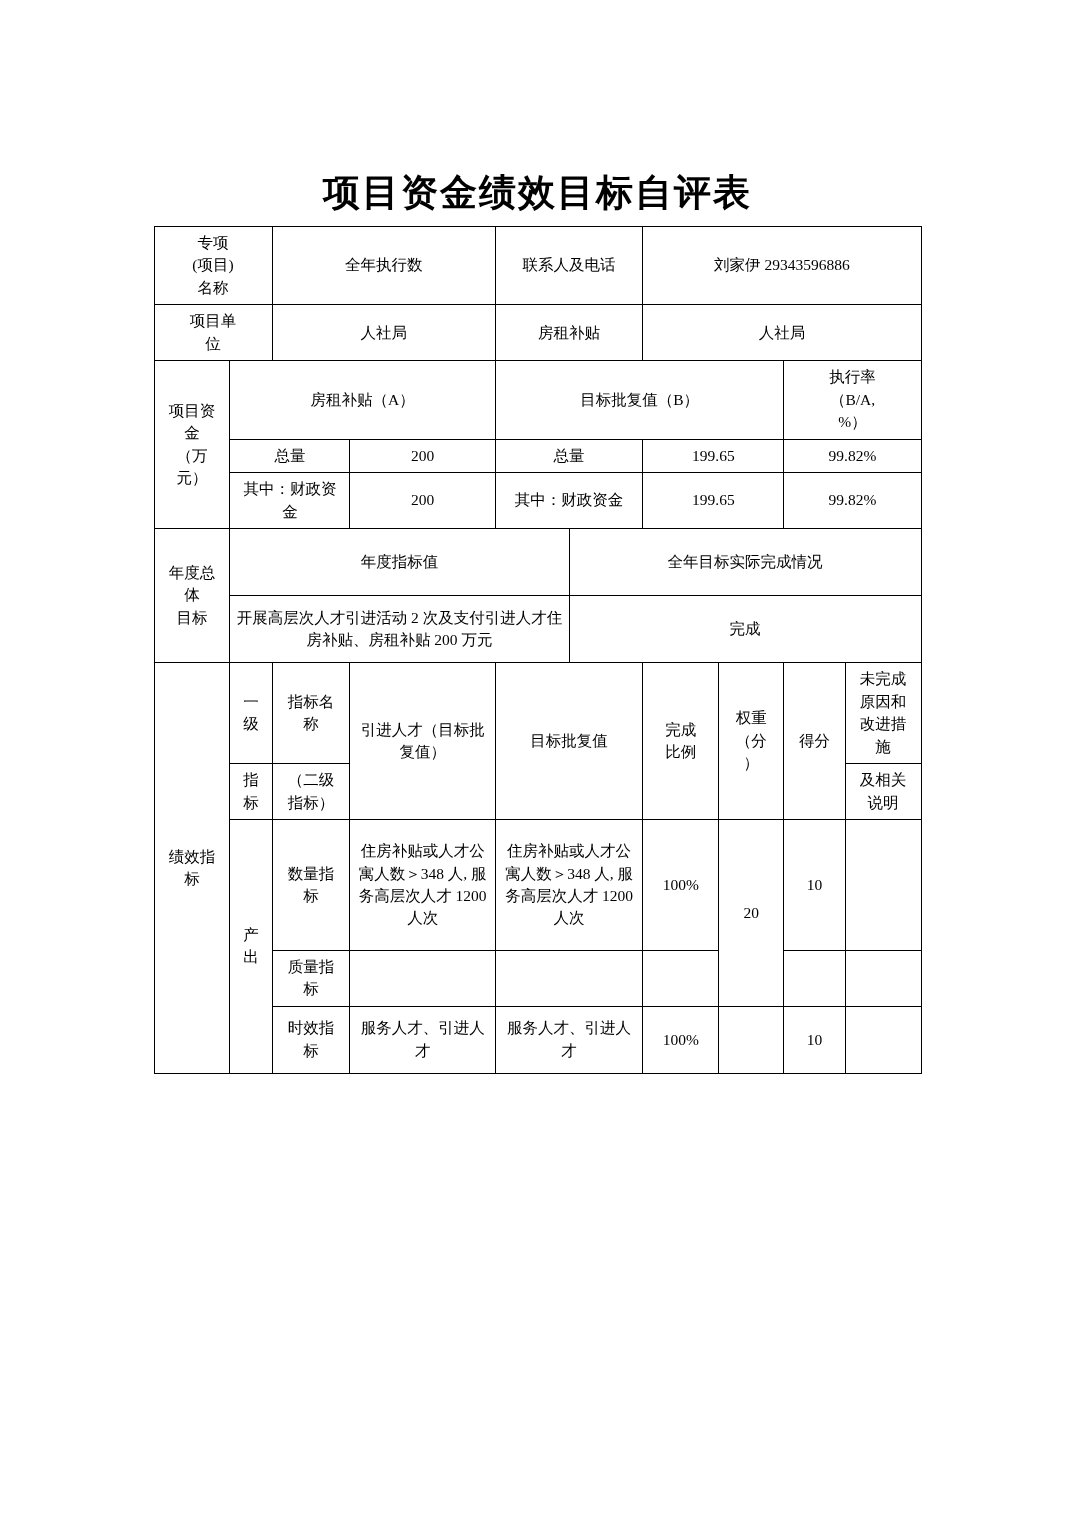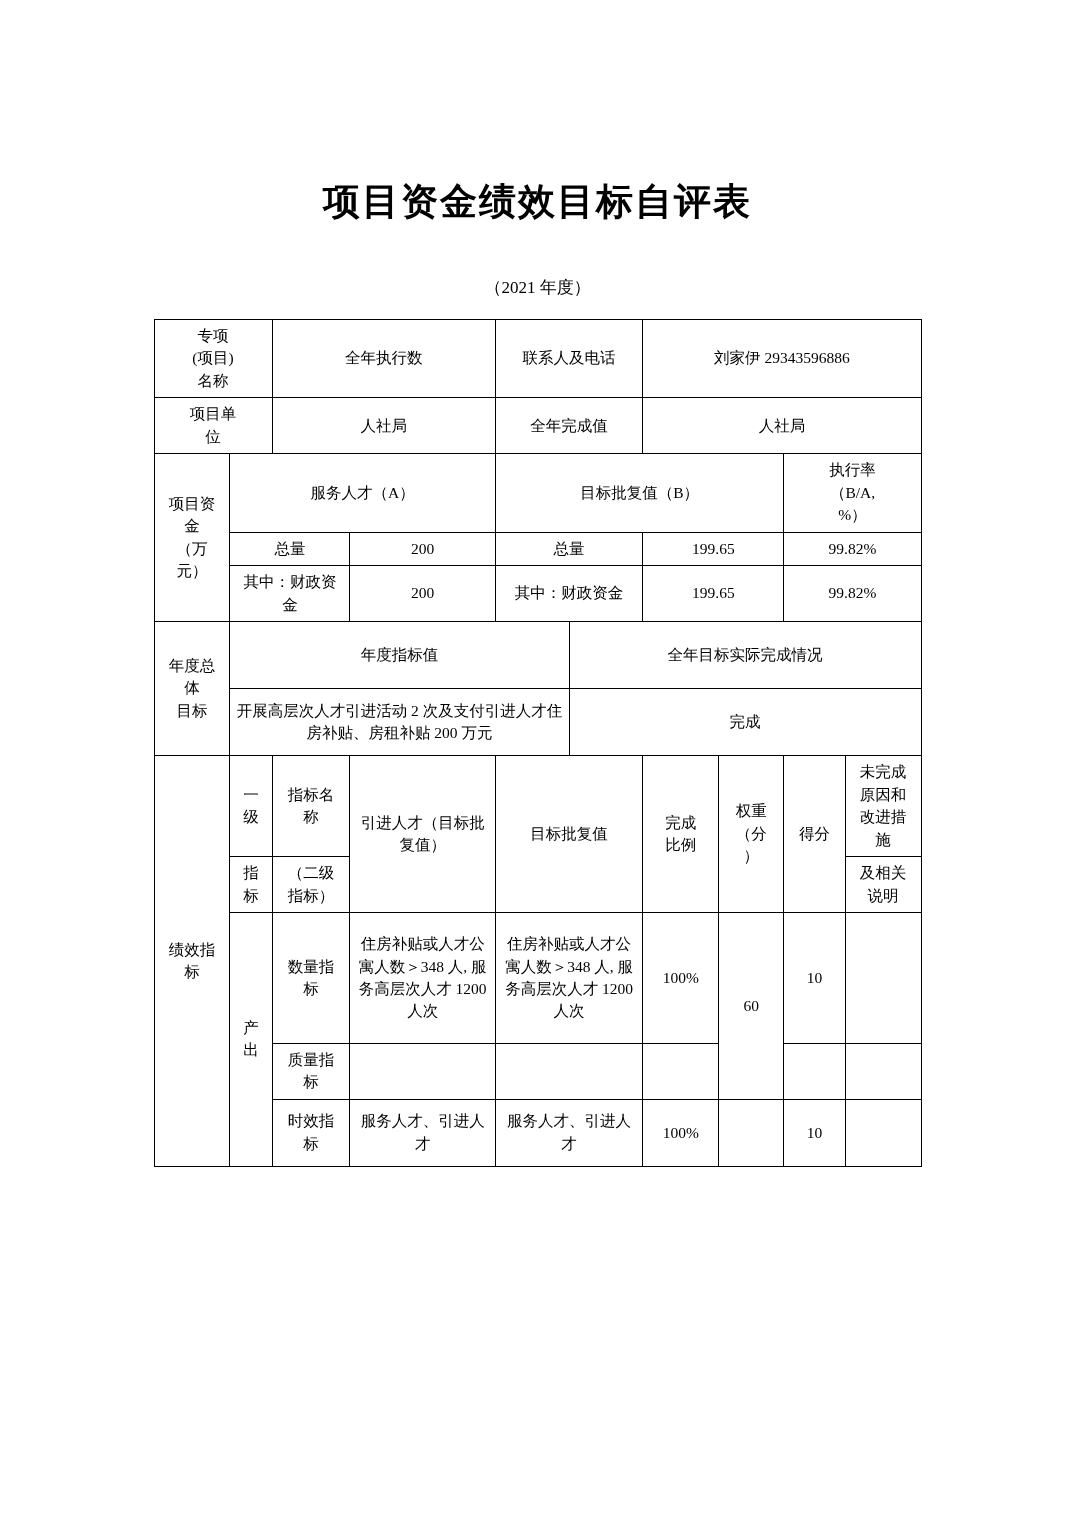"项目资金绩效目标自评表" .doc-title { margin: 17px -> 8px }
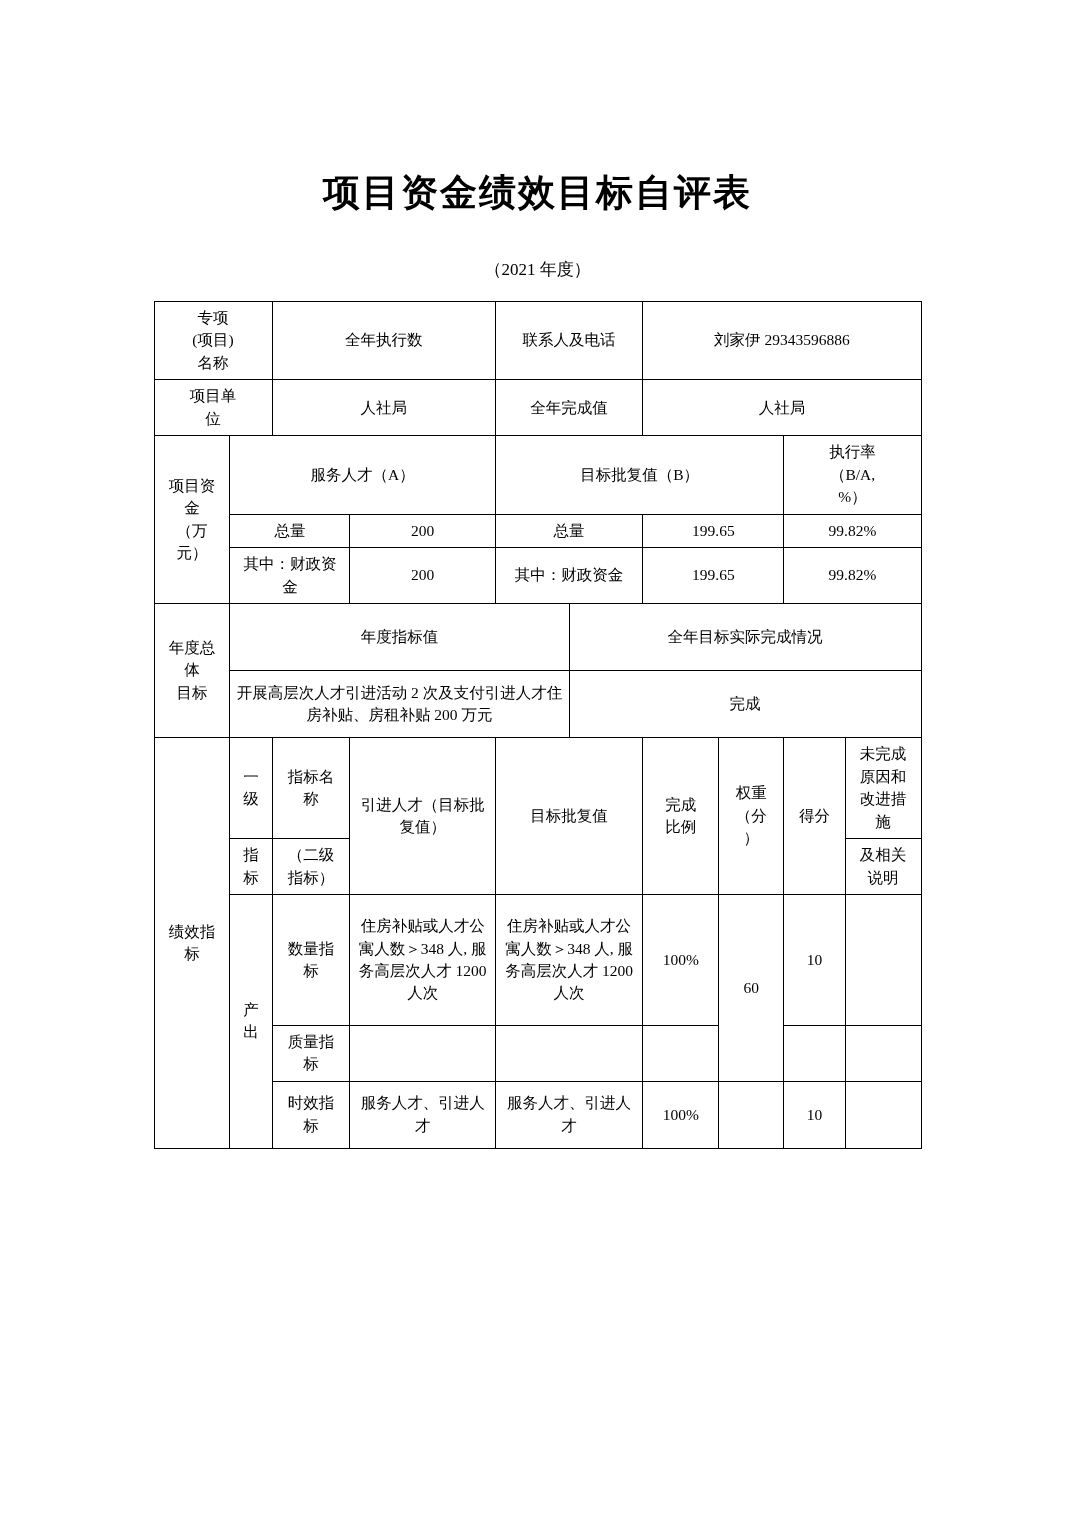"（2021 年度）" div.doc-subtitle { html: <div>（2021 年度）</div> -> none }
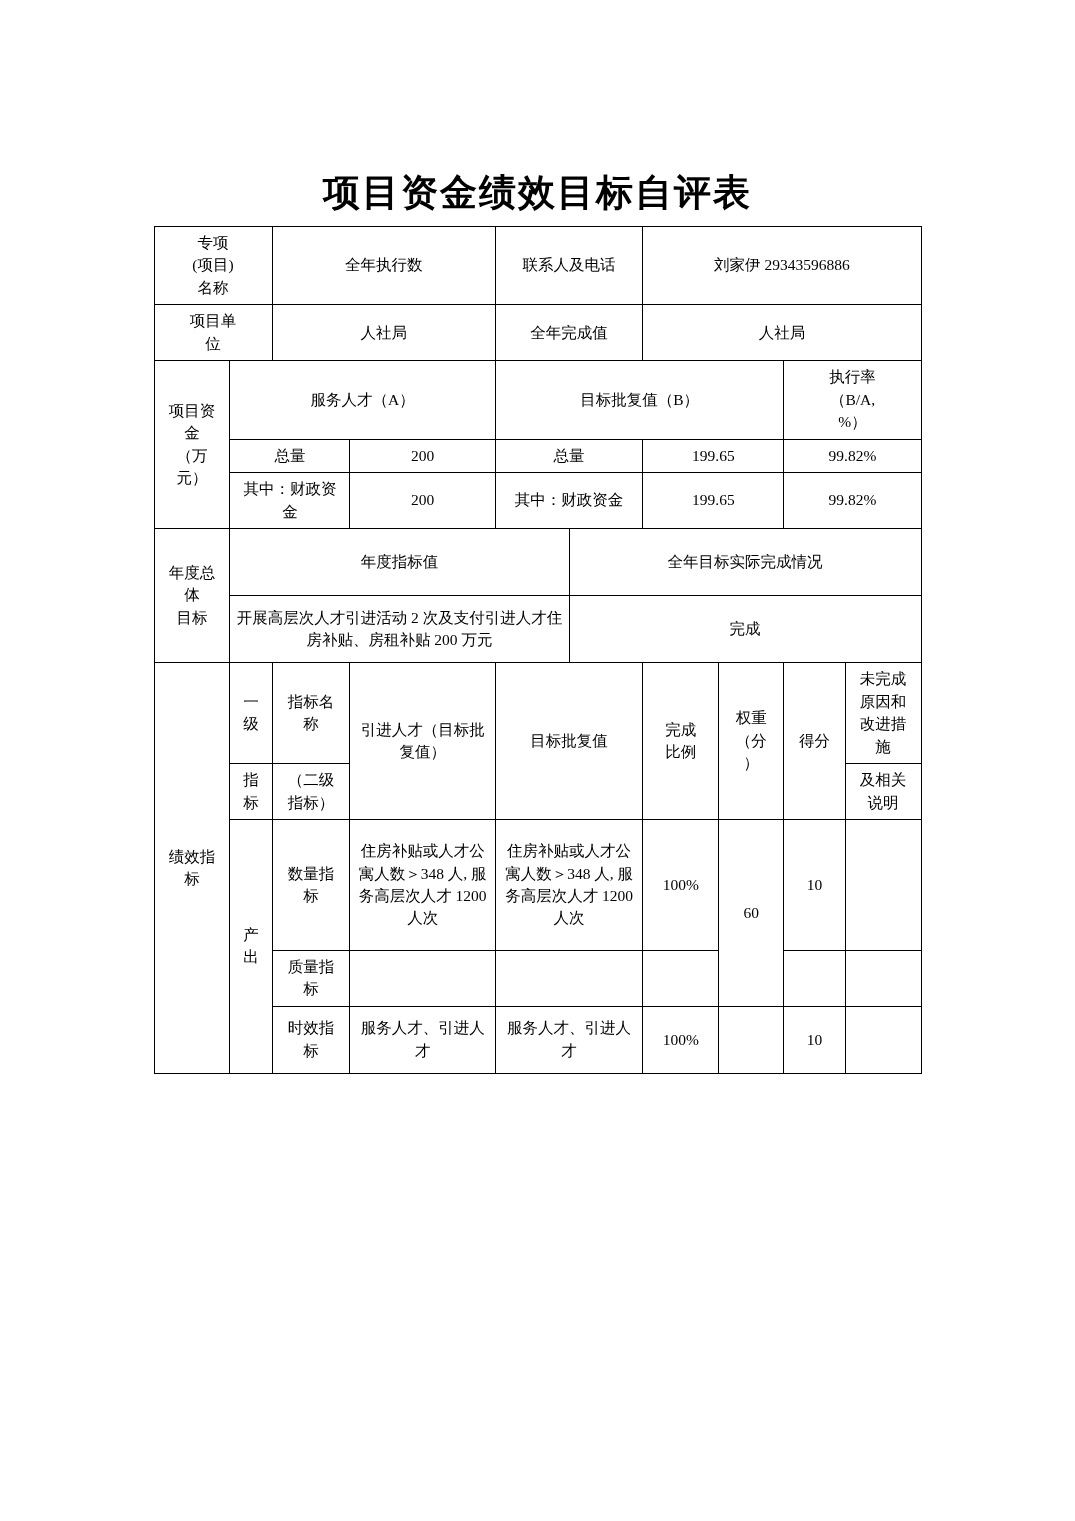"全年完成值" td { text: 全年完成值 -> 房租补贴 }
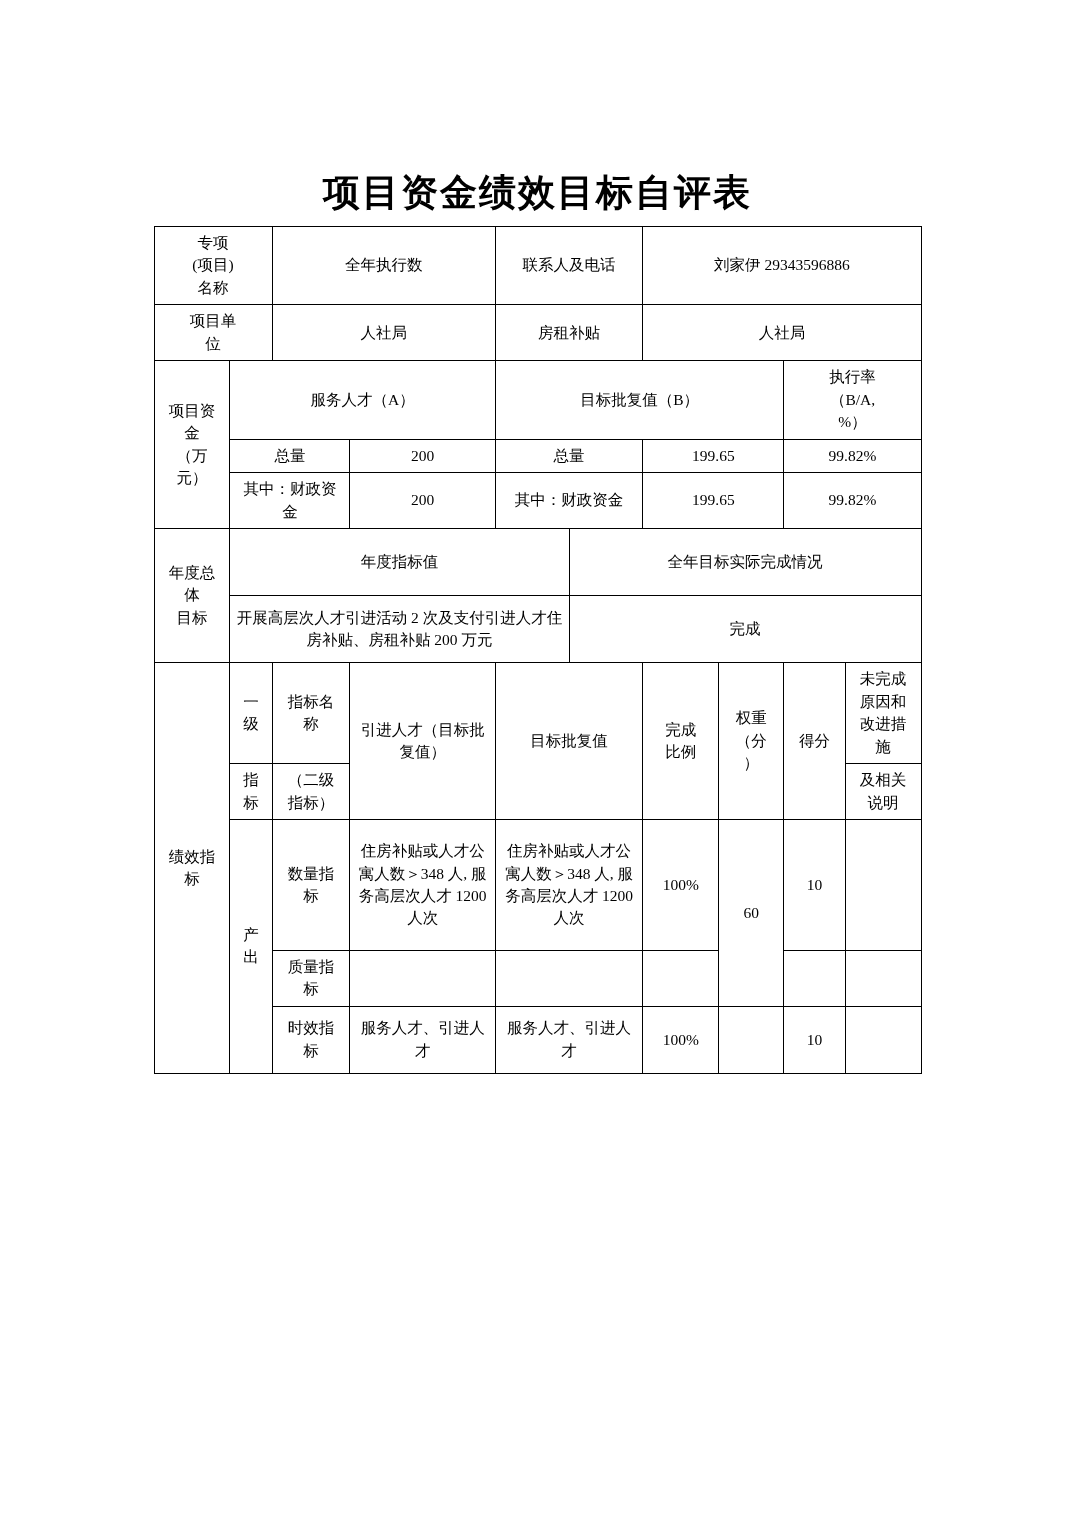"服务人才（A）" td.tall { text: 服务人才 -> 房租补贴 }
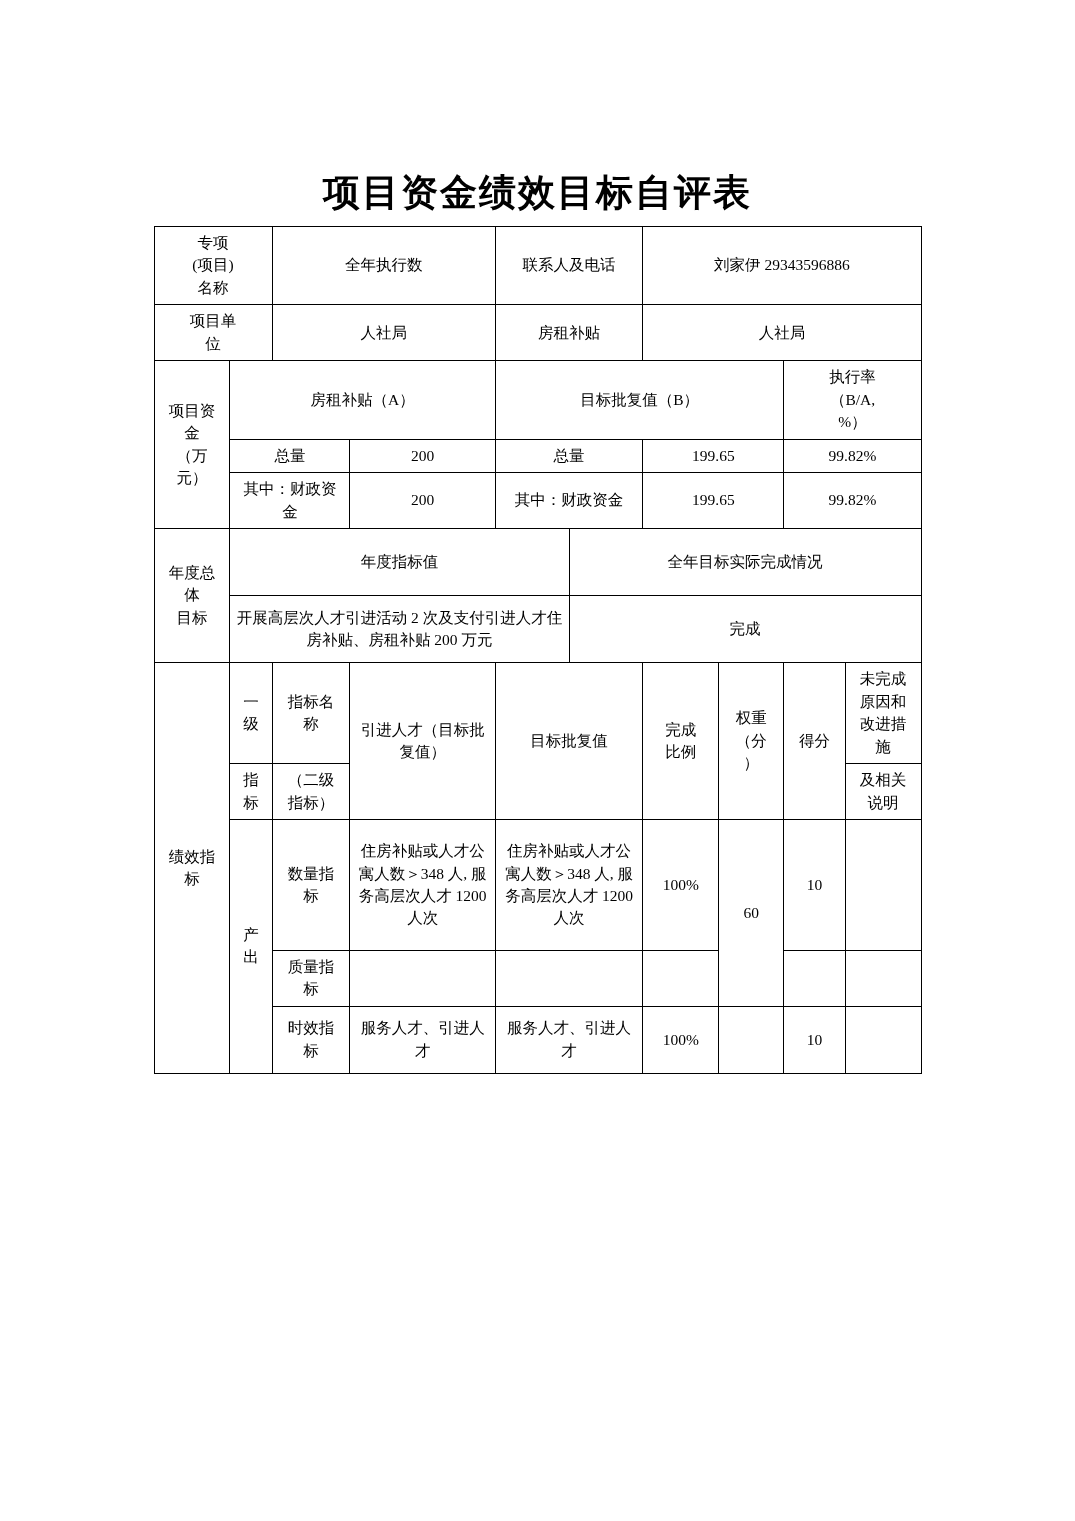"60" td { text: 60 -> 20 }
